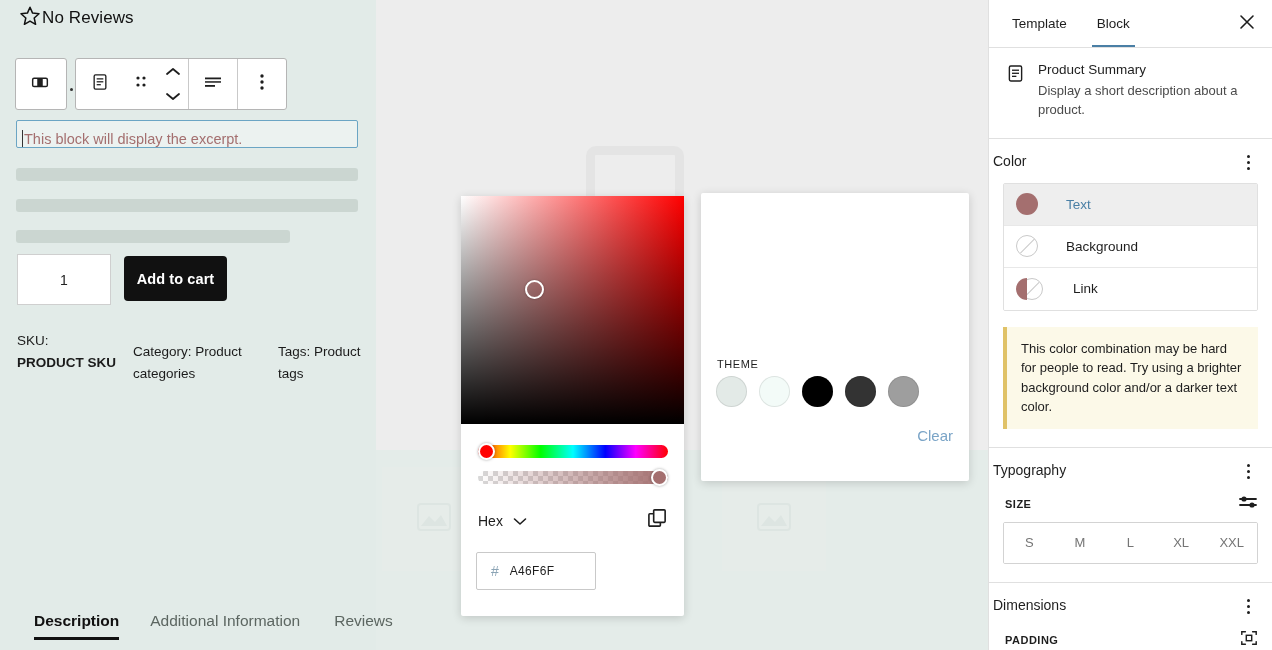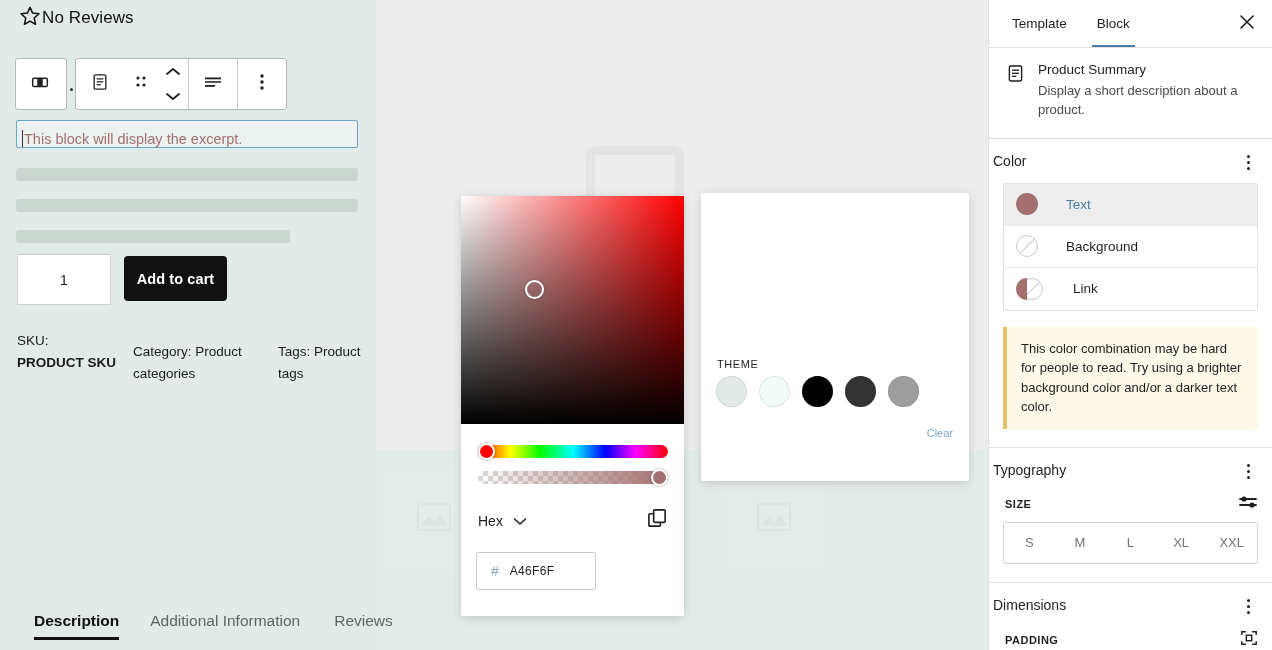"Clear" .clear-link { font-size: 11px -> 15px }
